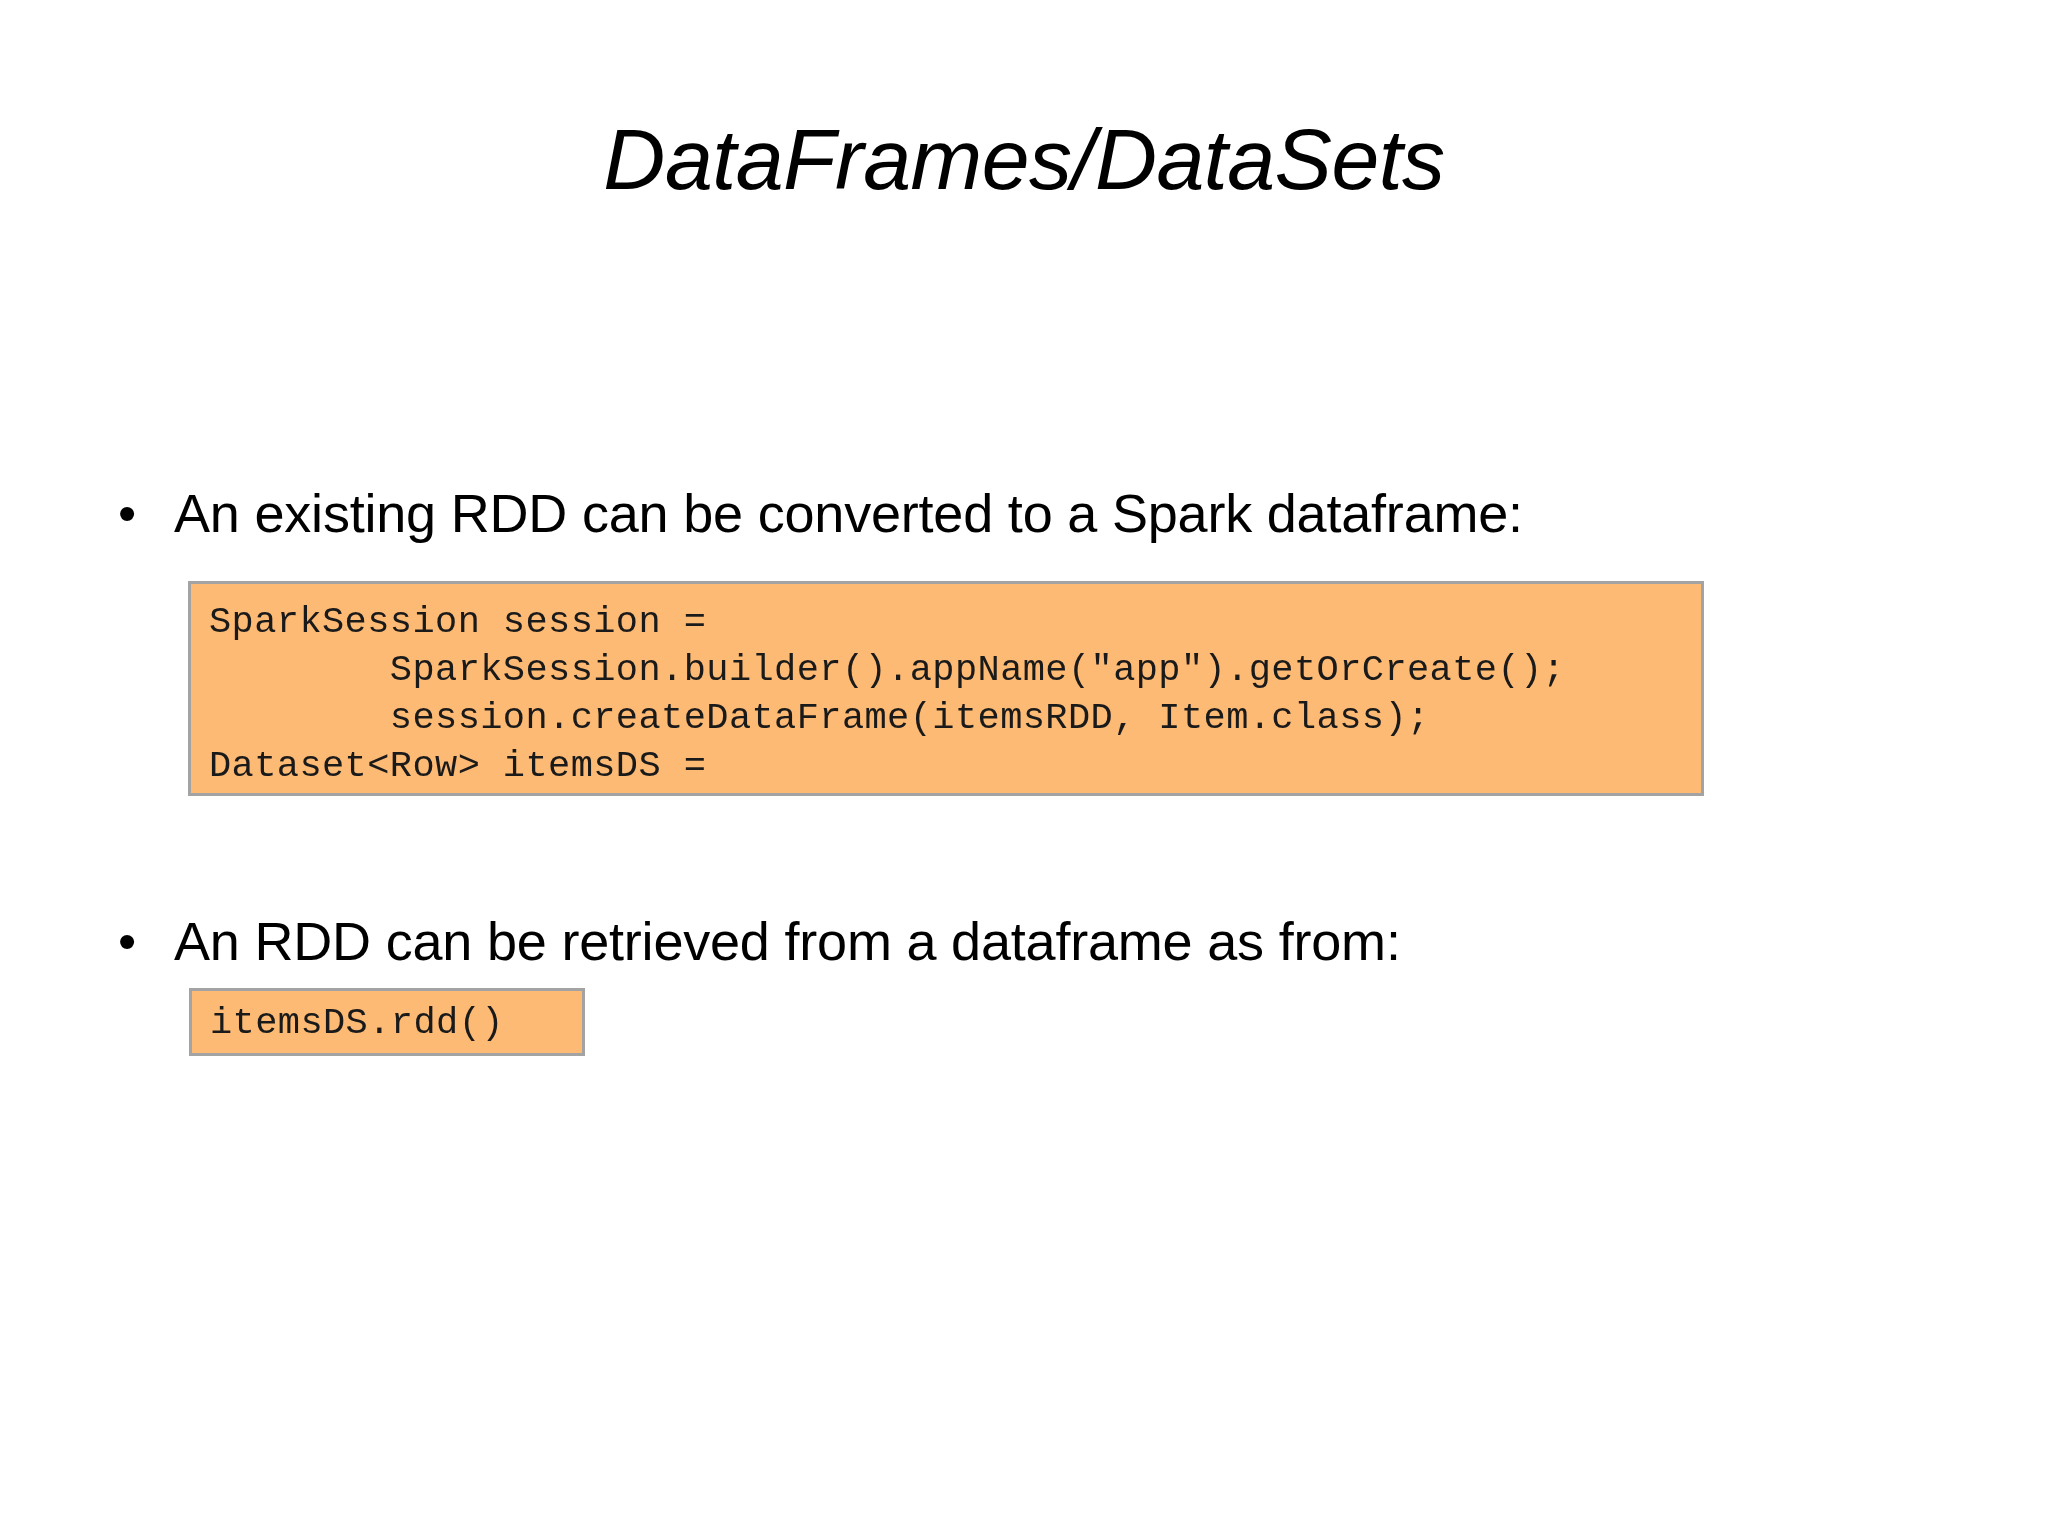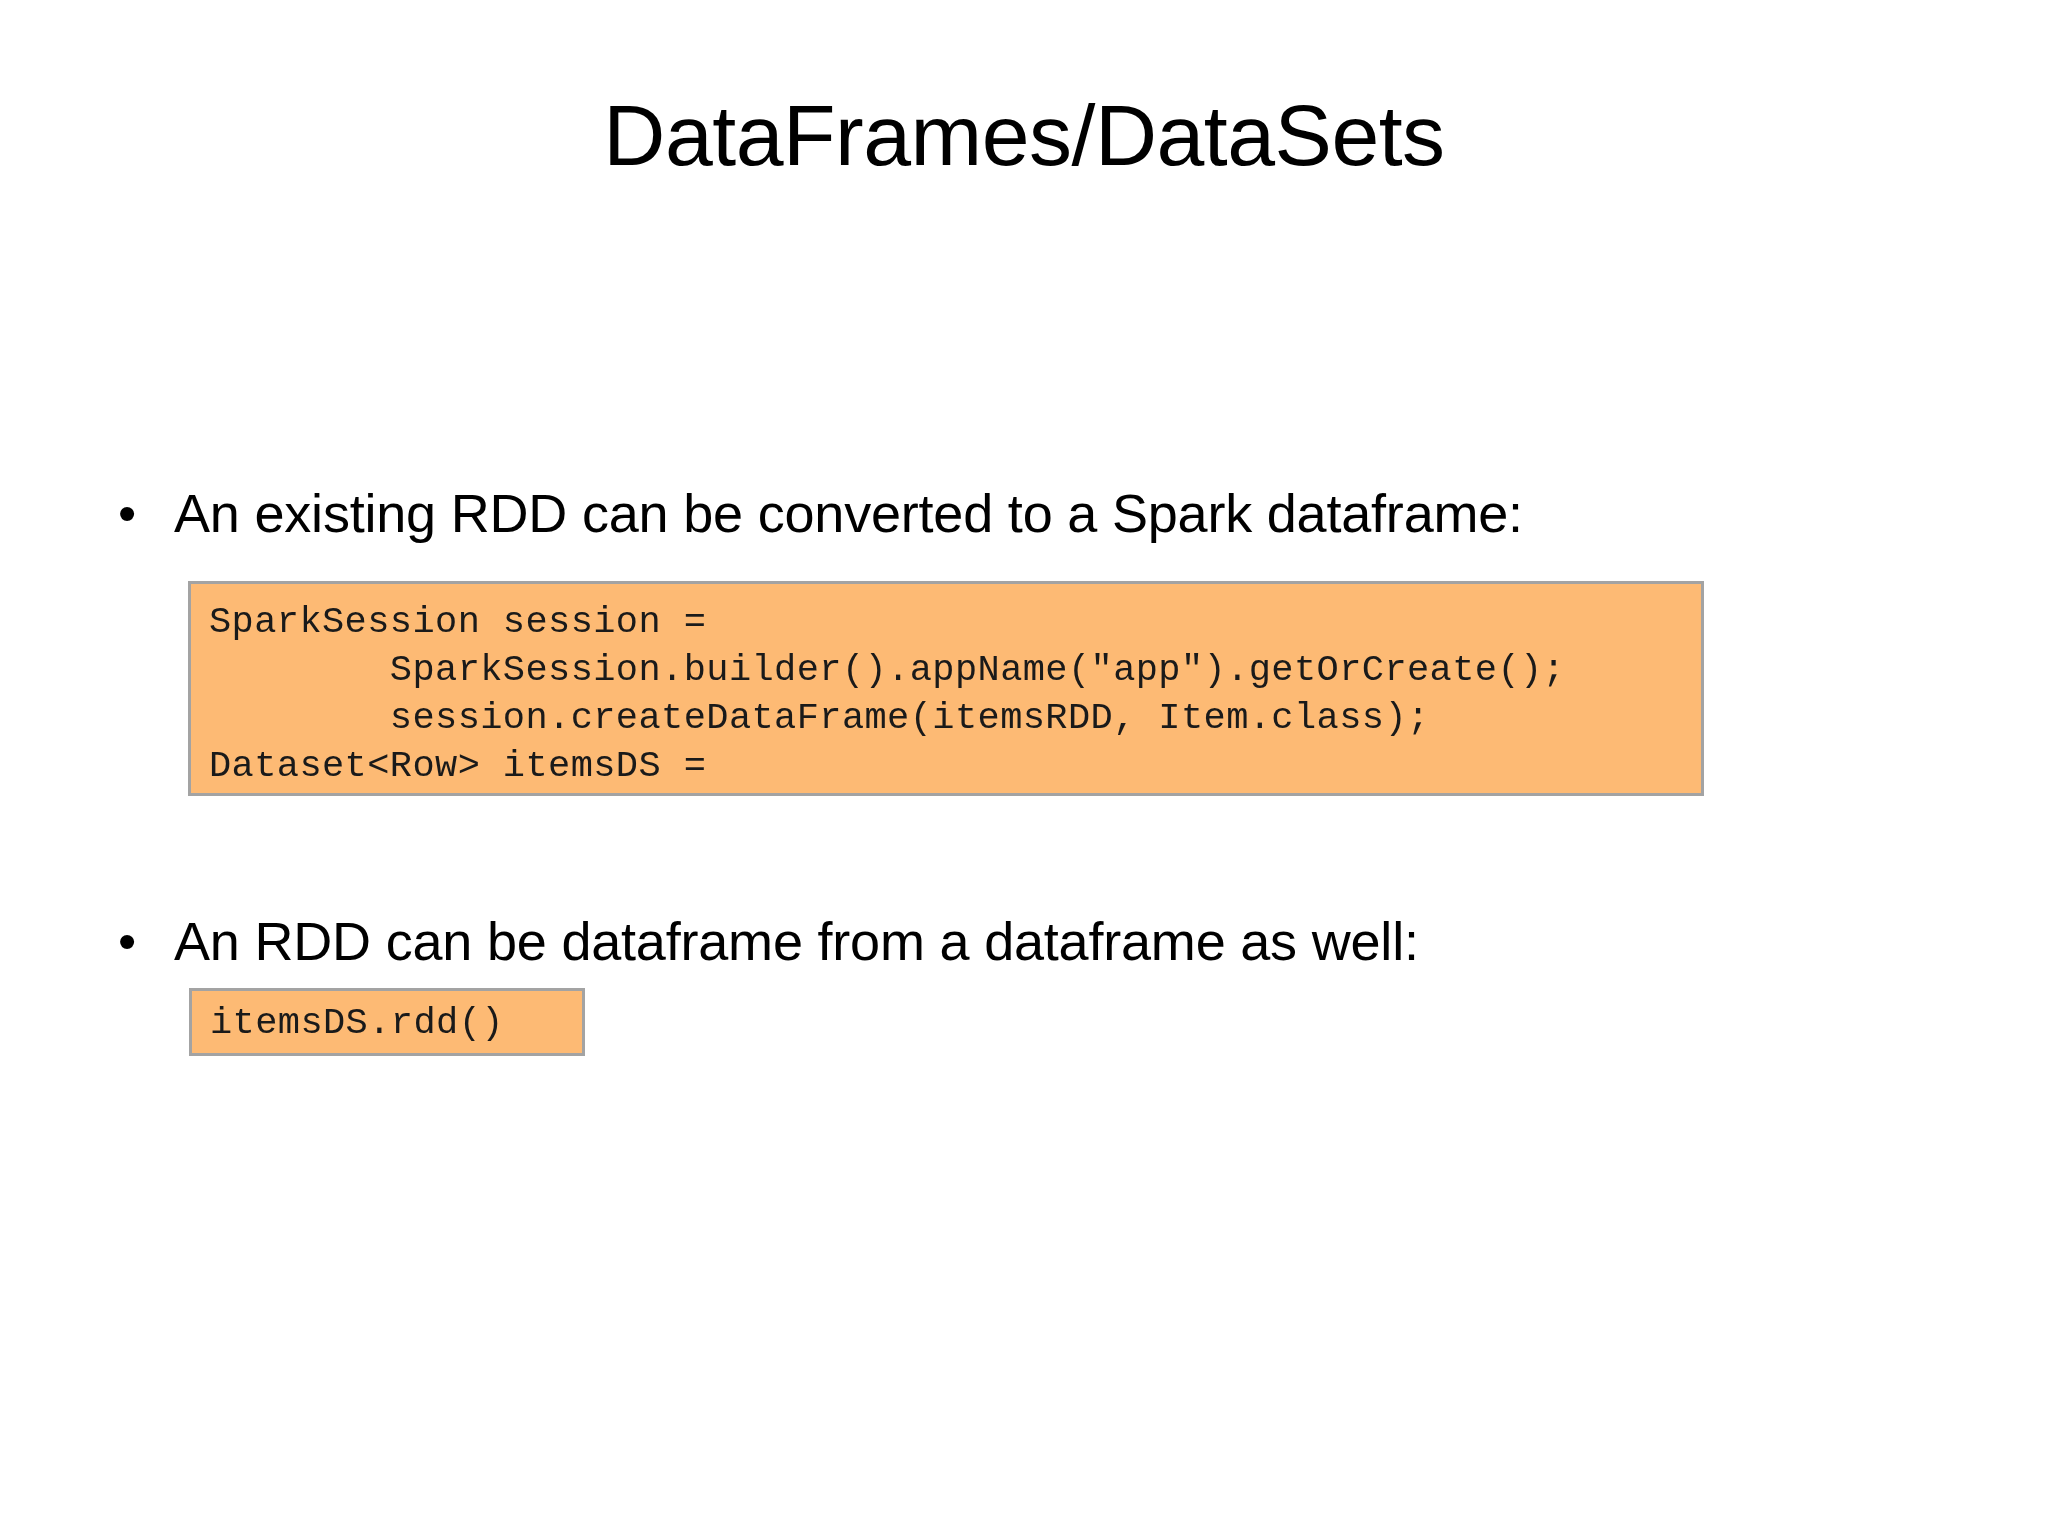"DataFrames/DataSets" .slide-title { font-style: none -> italic; top: 92px -> 116px }
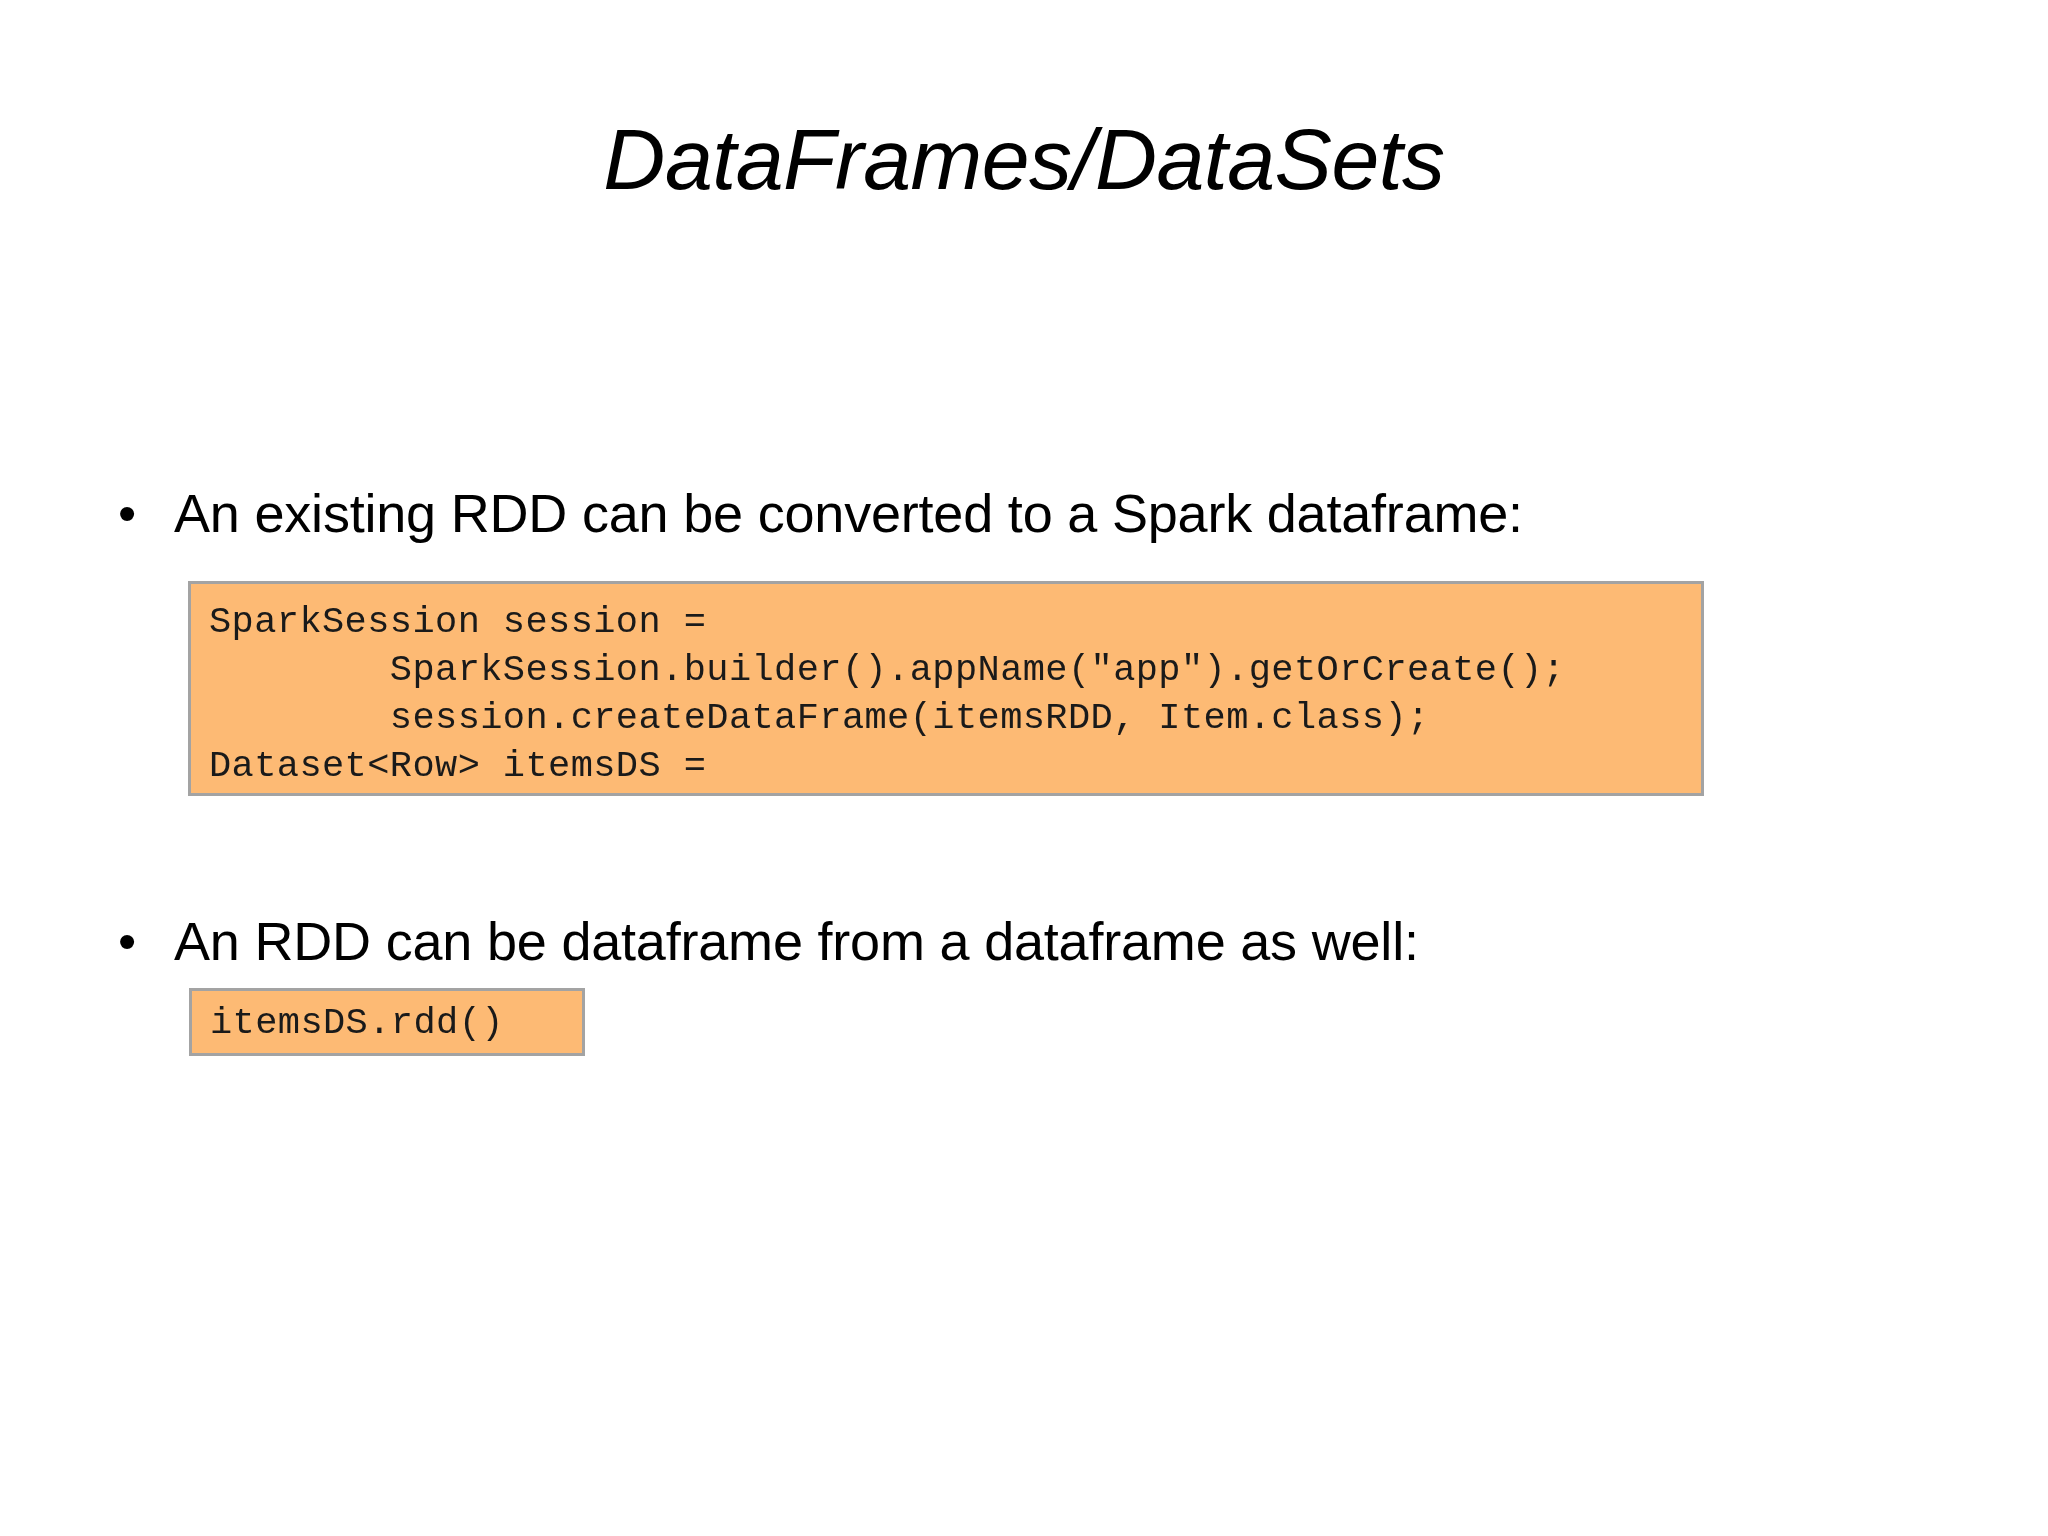"An RDD can be dataframe" span.bullet-text { text: dataframe from a dataframe as well -> retrieved from a dataframe as from }
